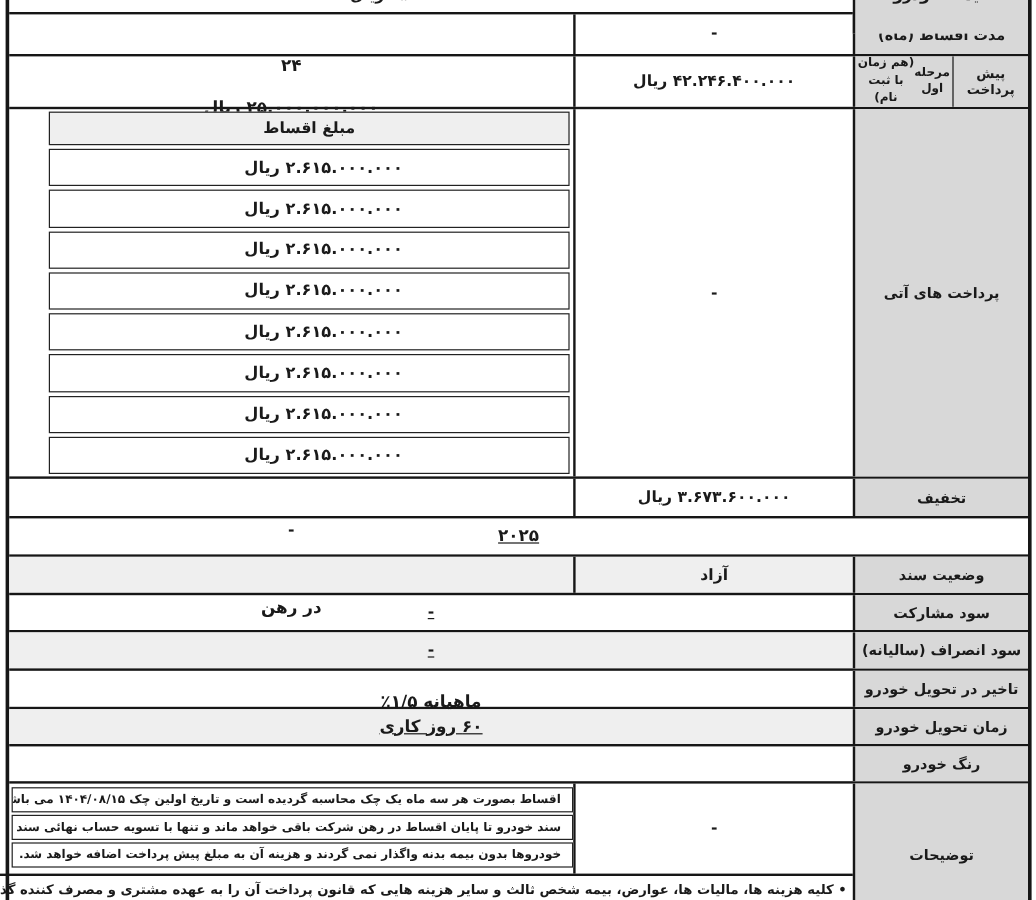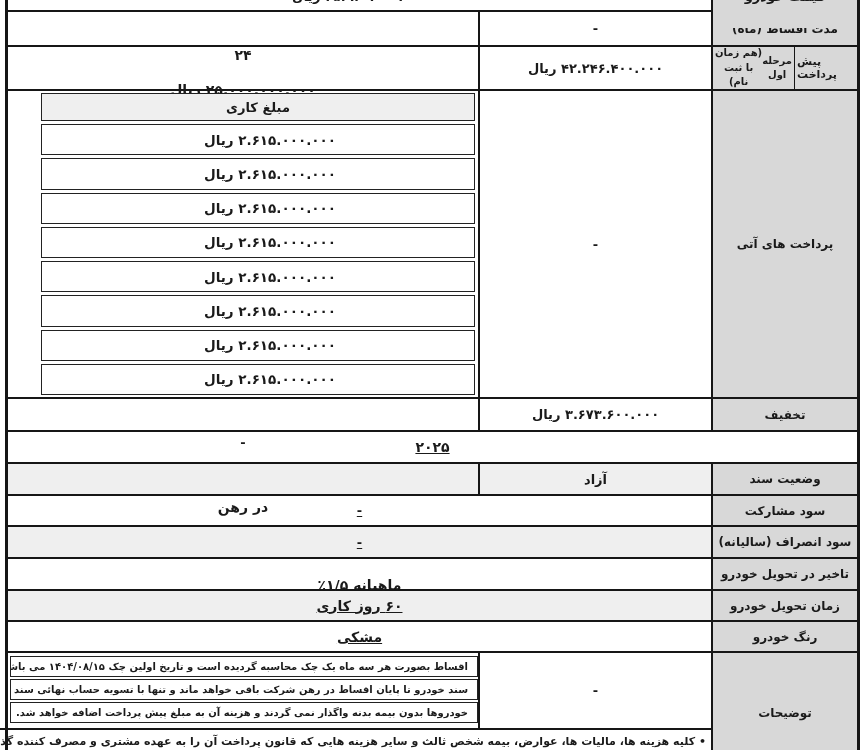"پیش پرداخت" .split-r { text-align: left -> center }
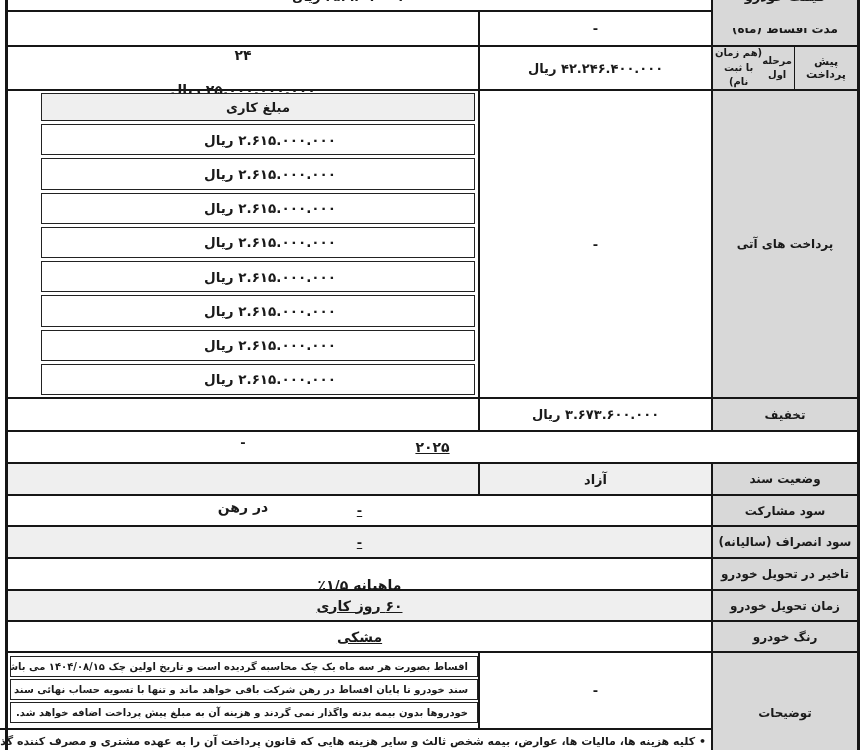"مبلغ کاری" div.inner-hd { text: کاری -> اقساط }
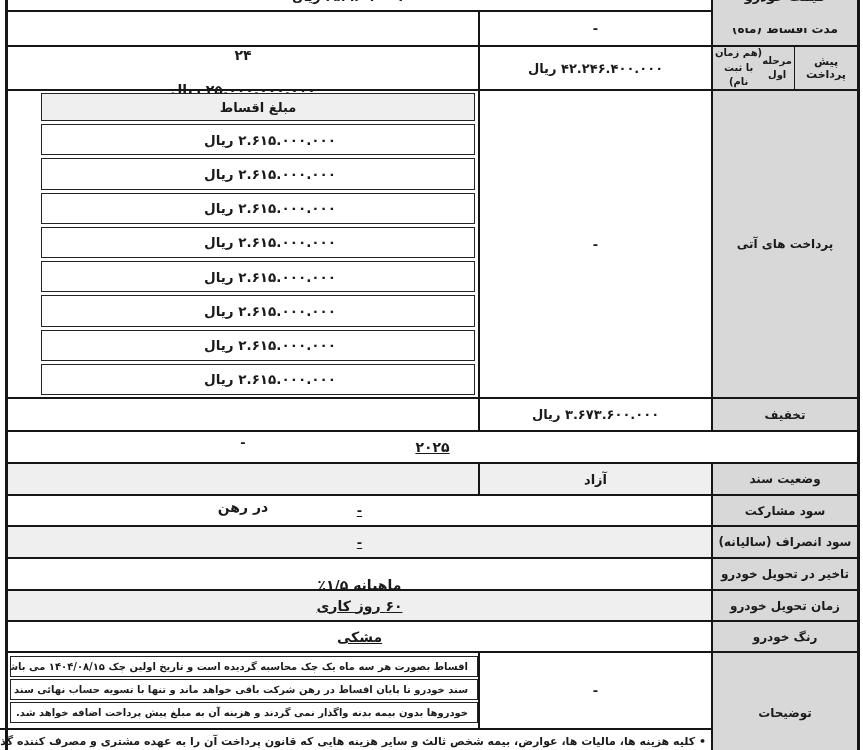"مشکی" div.vfull { html: <div>مشکی</div> -> none }
